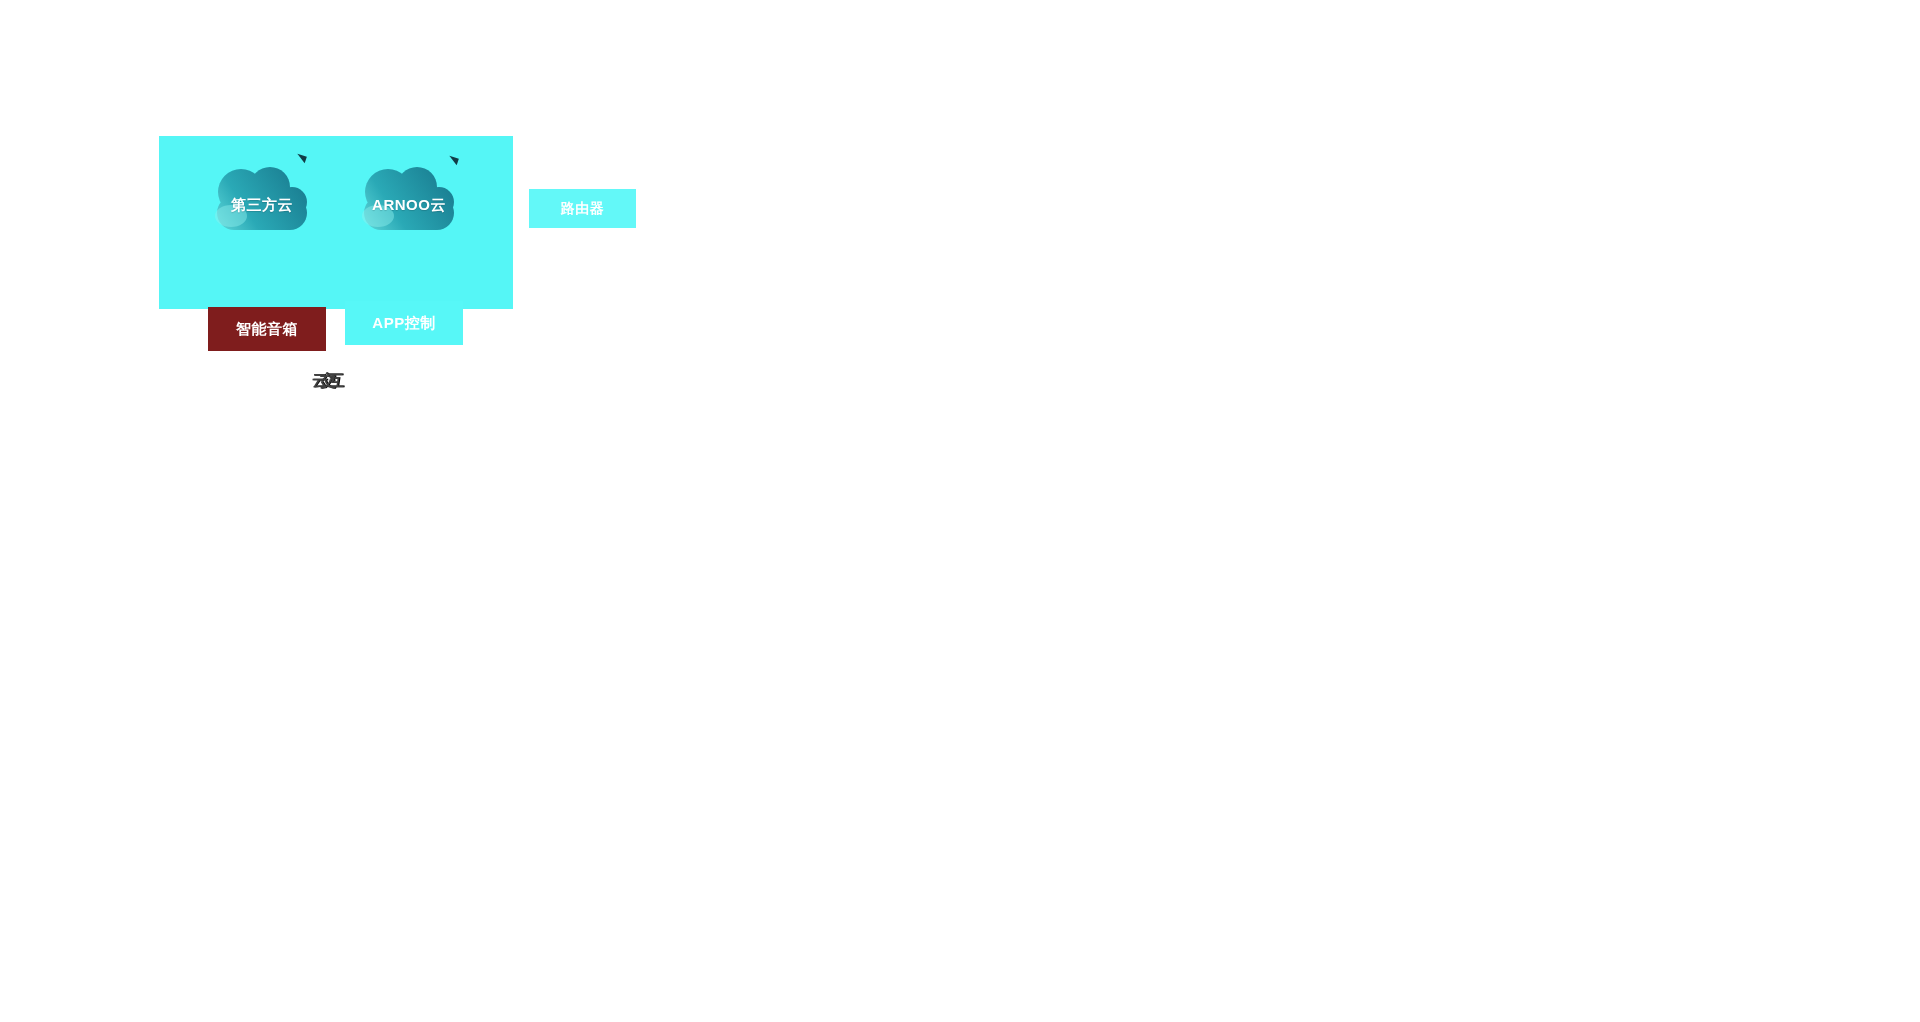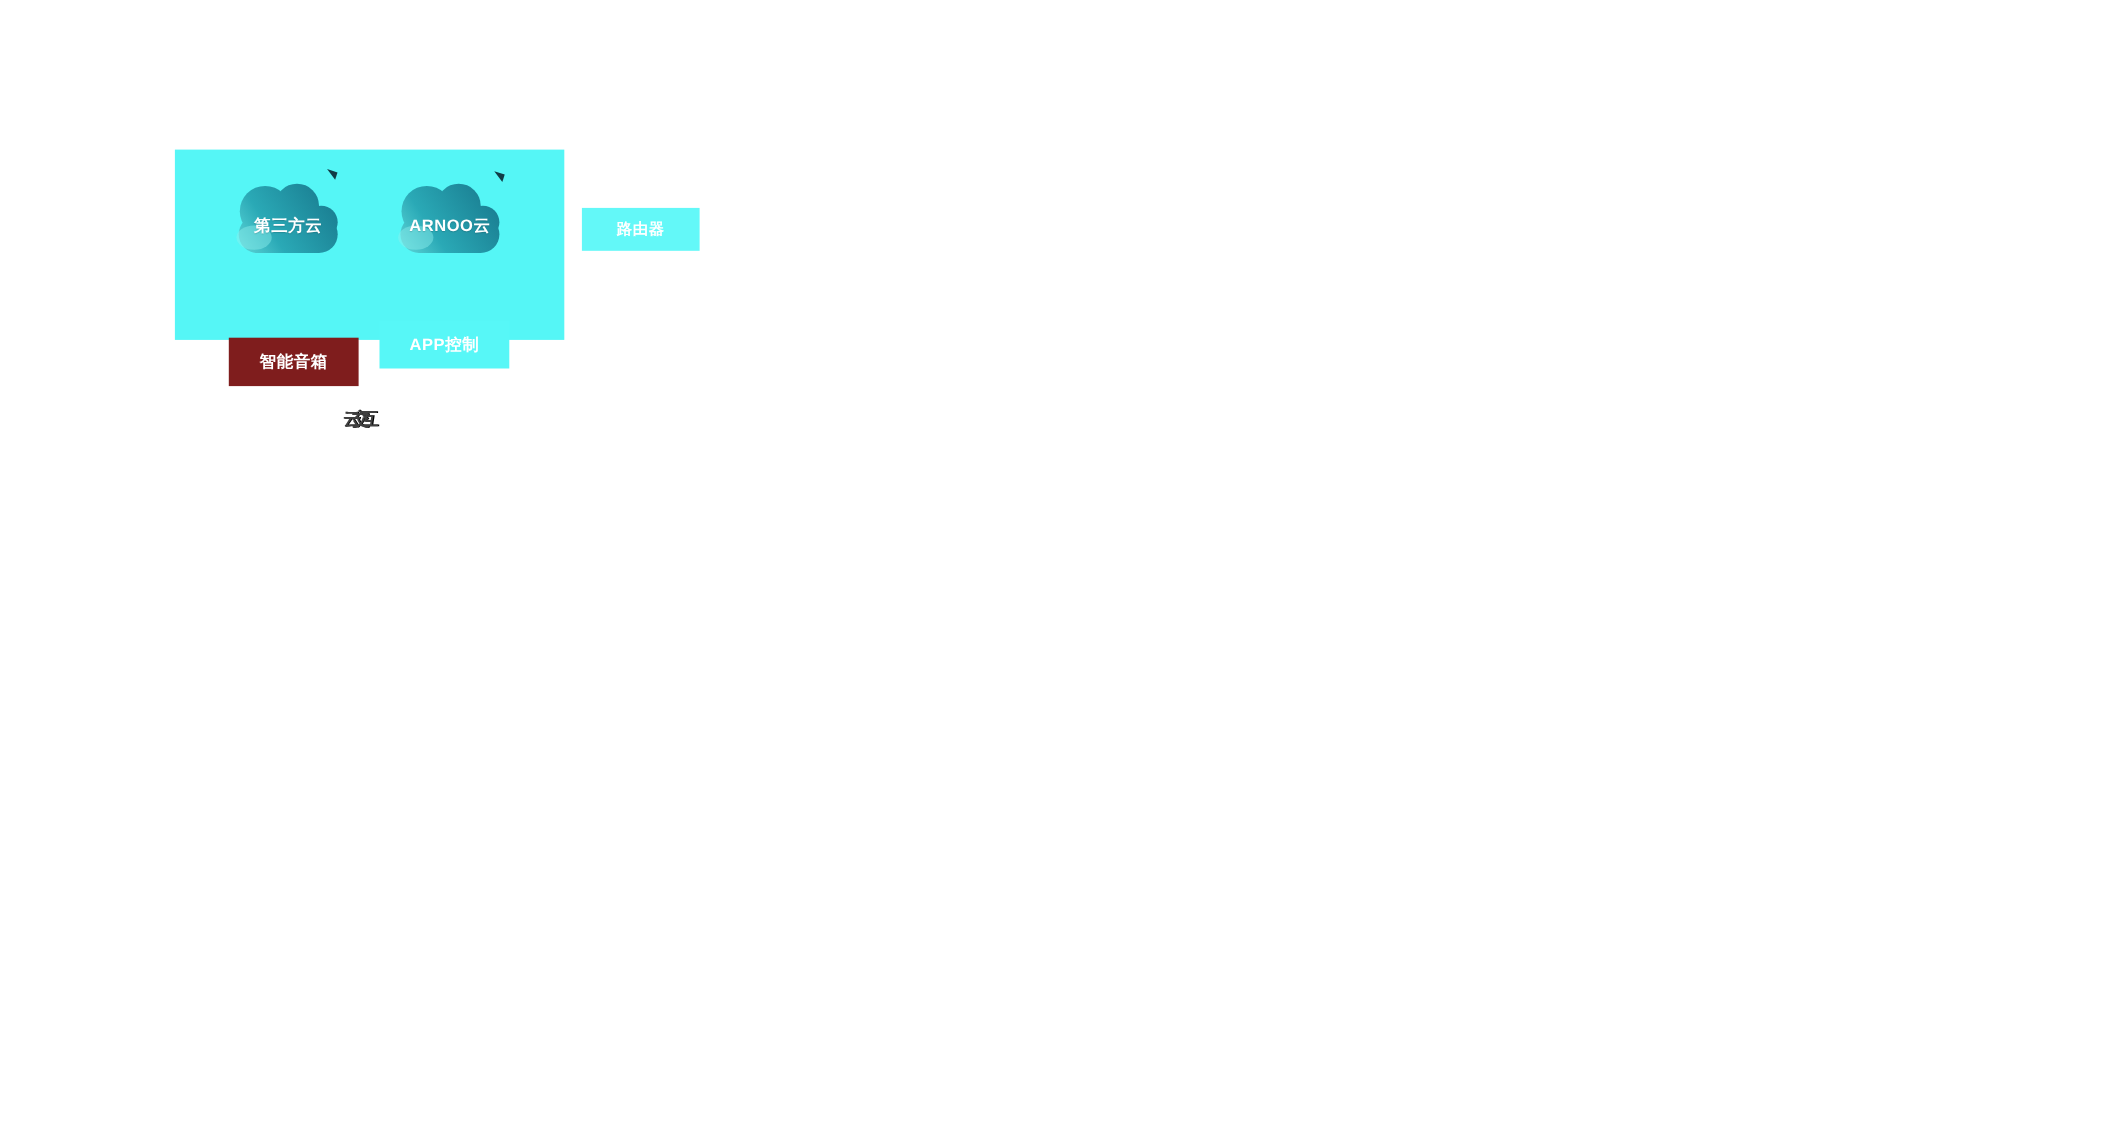"APP控制" .app { top: 291px -> 301px }
